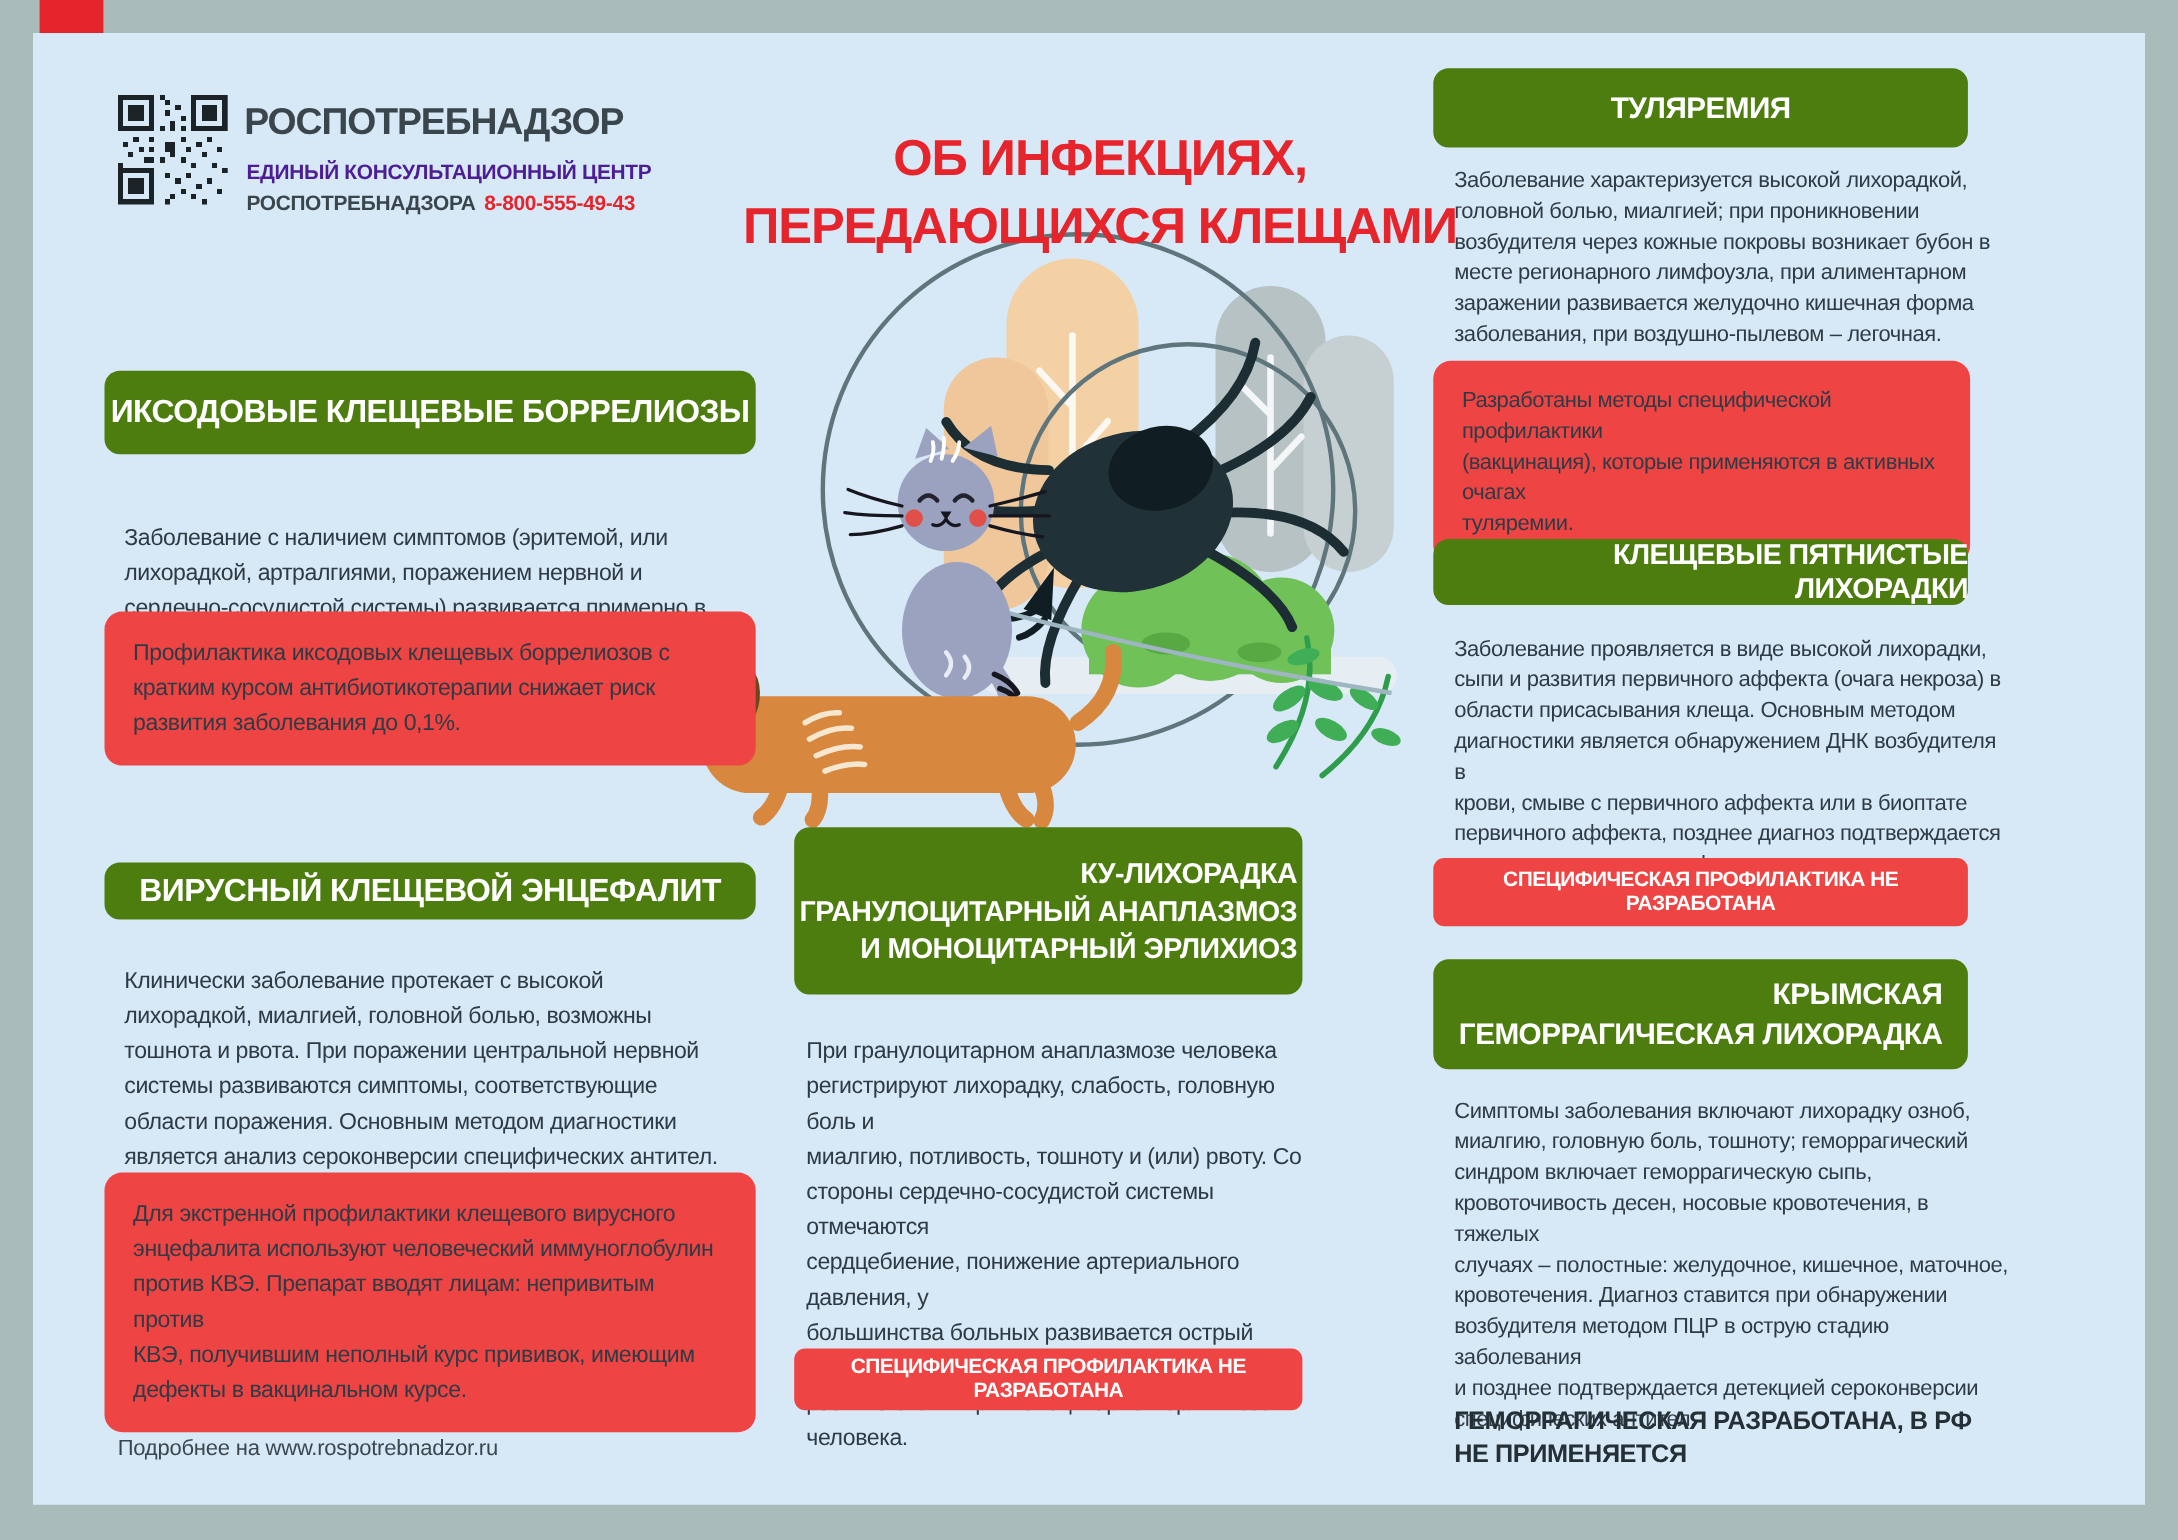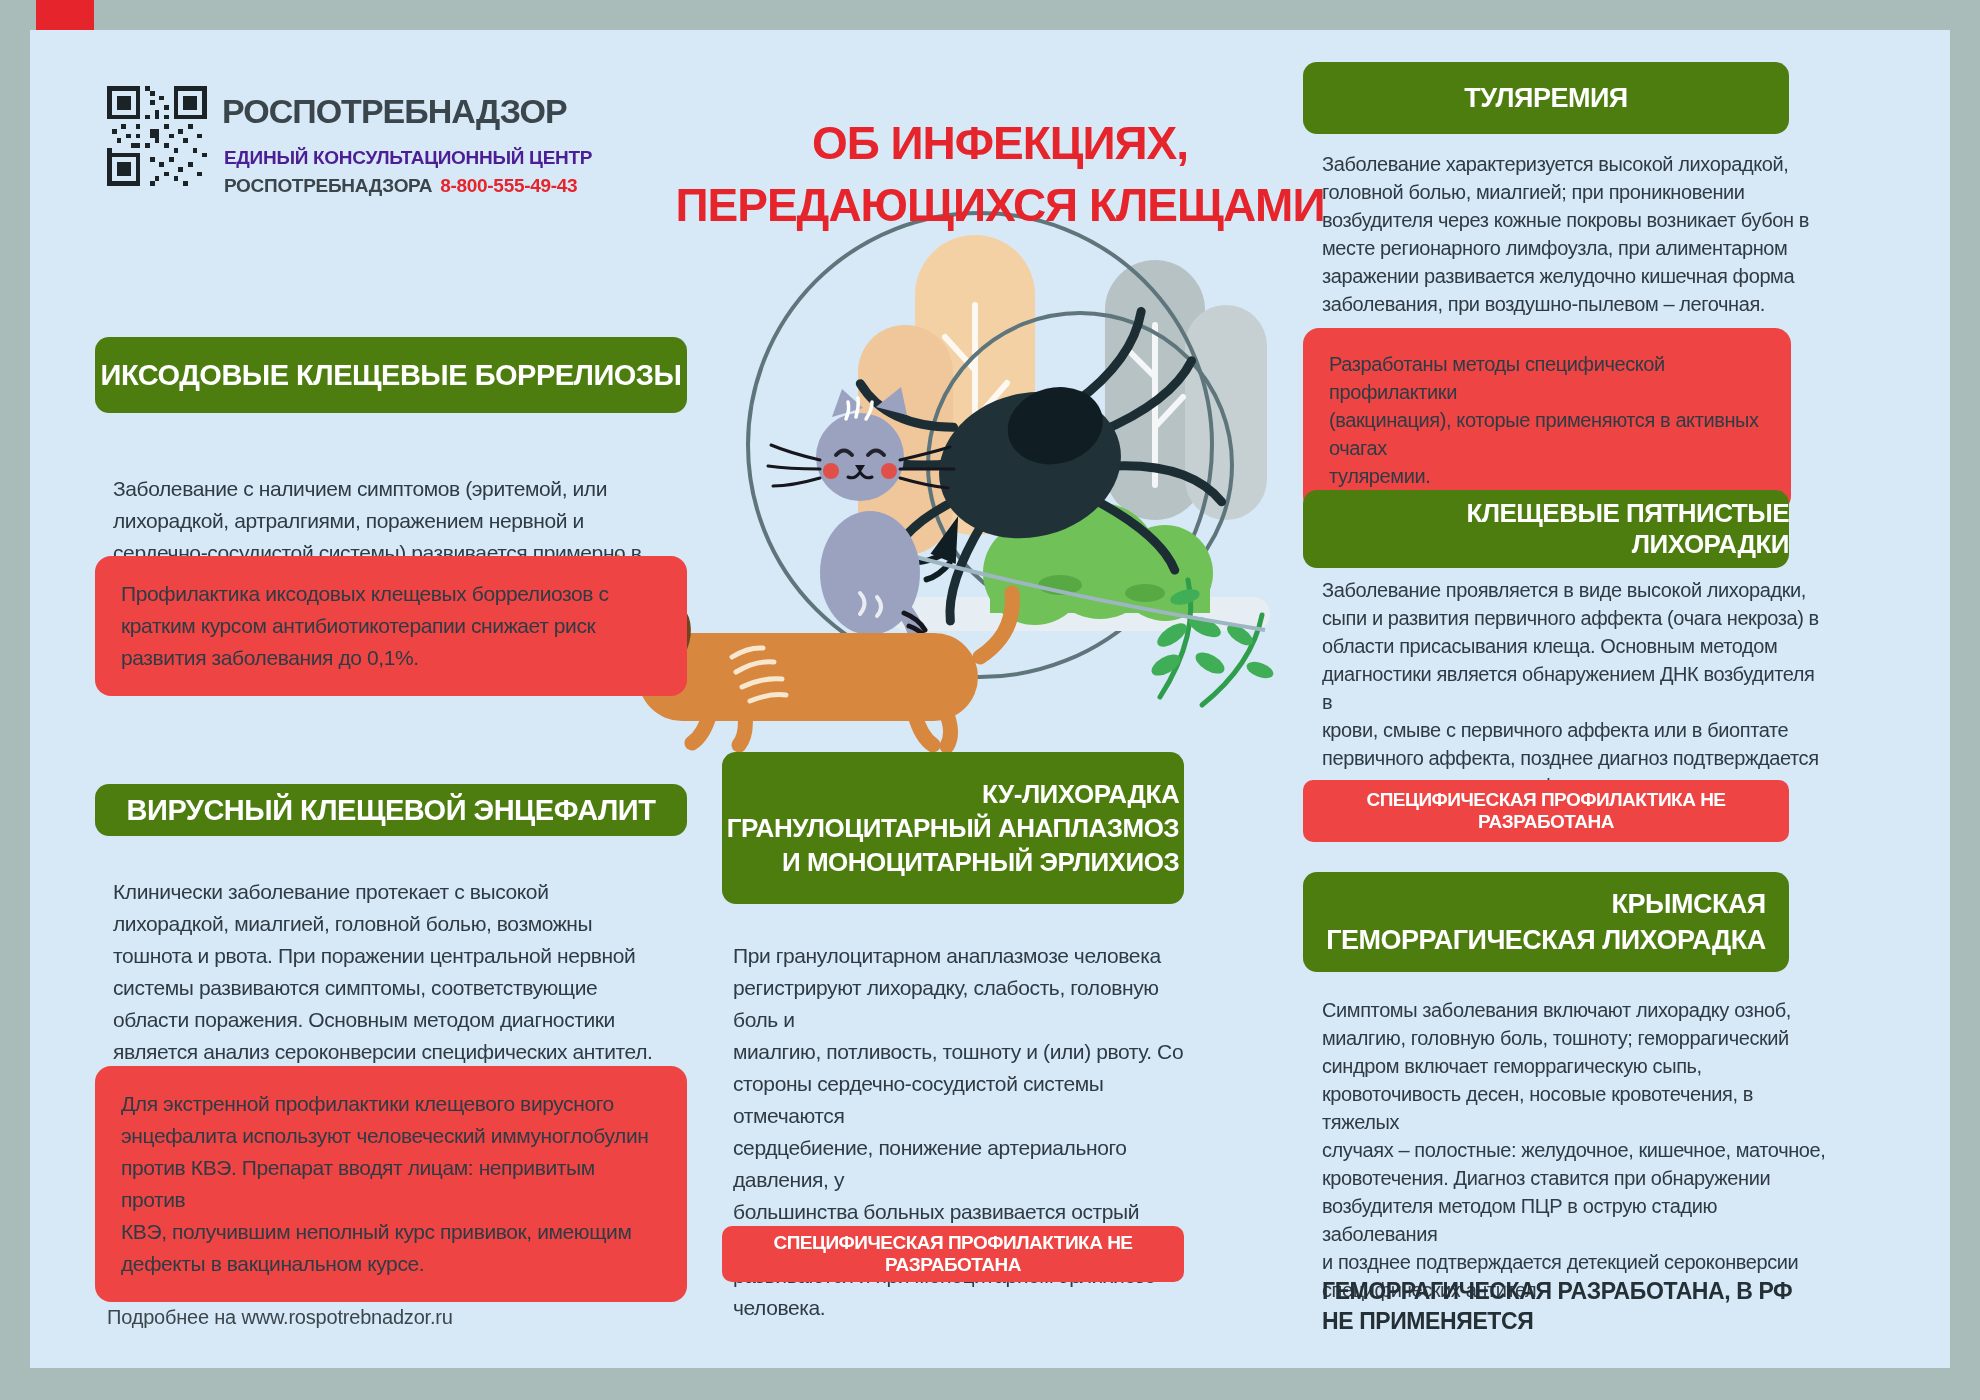"КЛЕЩЕВЫЕ ПЯТНИСТЫЕ ЛИХОРАДКИ" .h-spot { height: 78px -> 60px }
